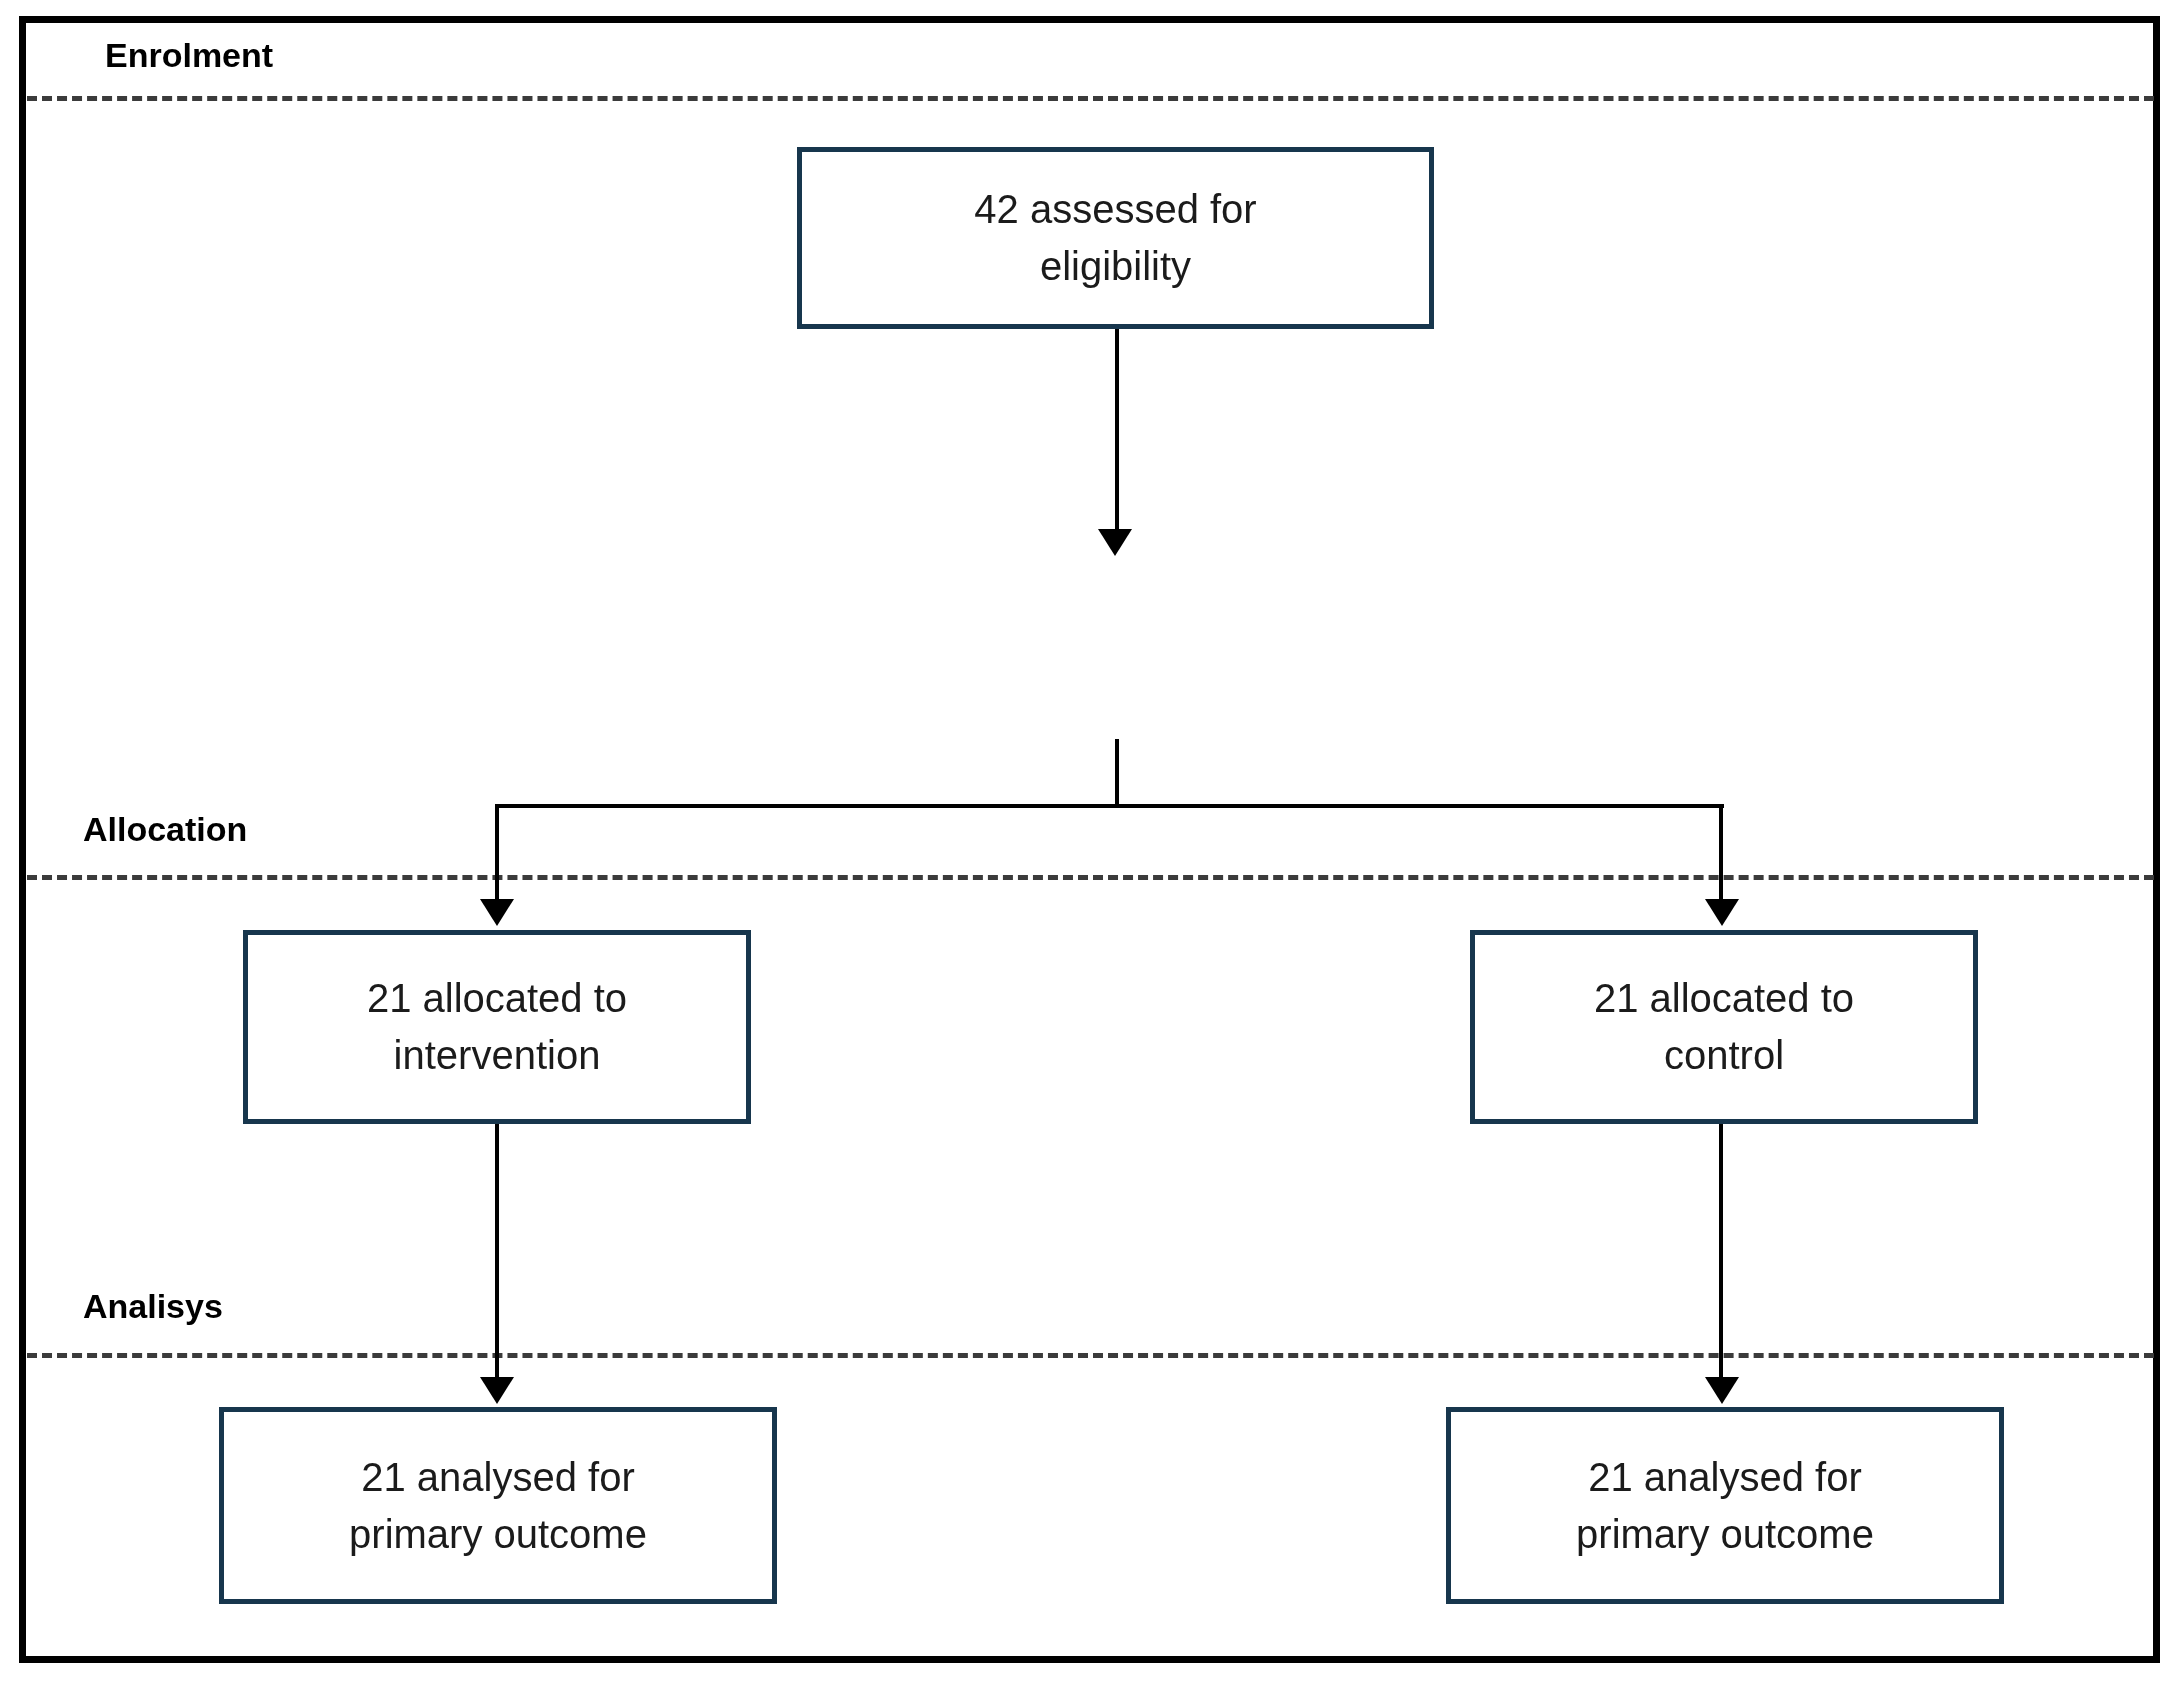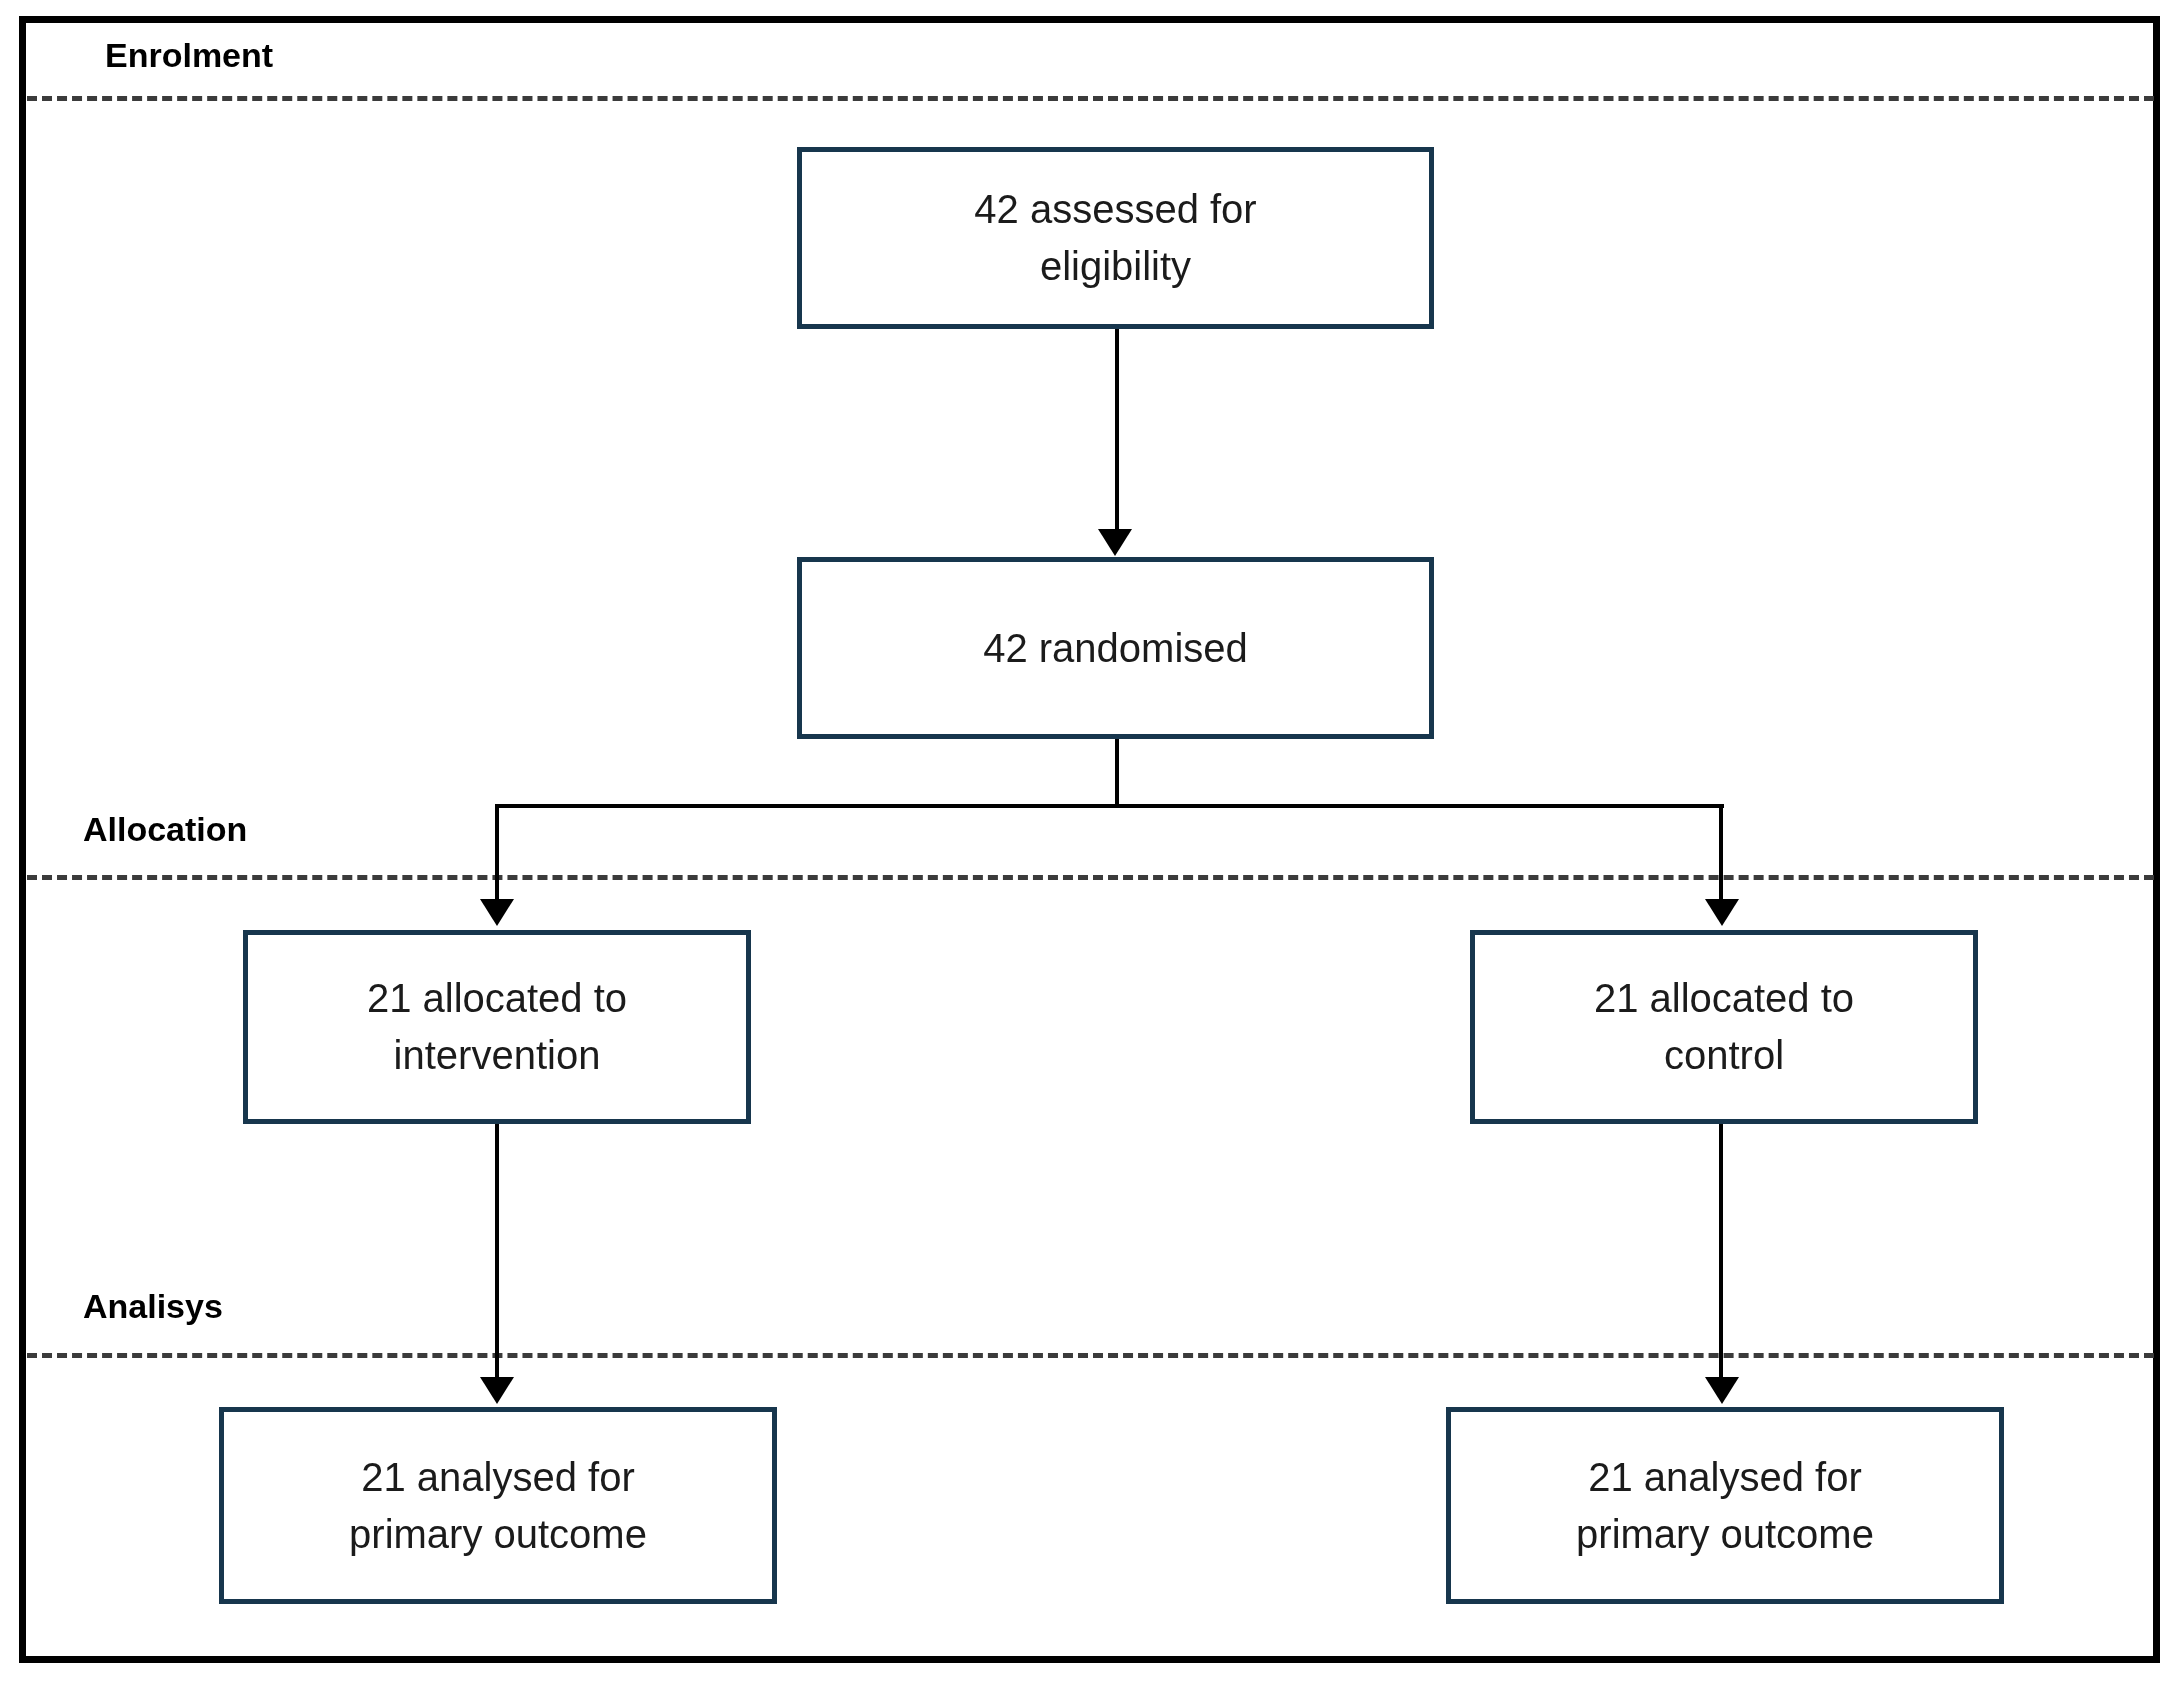"42 randomised" div.flow-box { html: <div> <span>42 randomised</span> </div> -> none }
